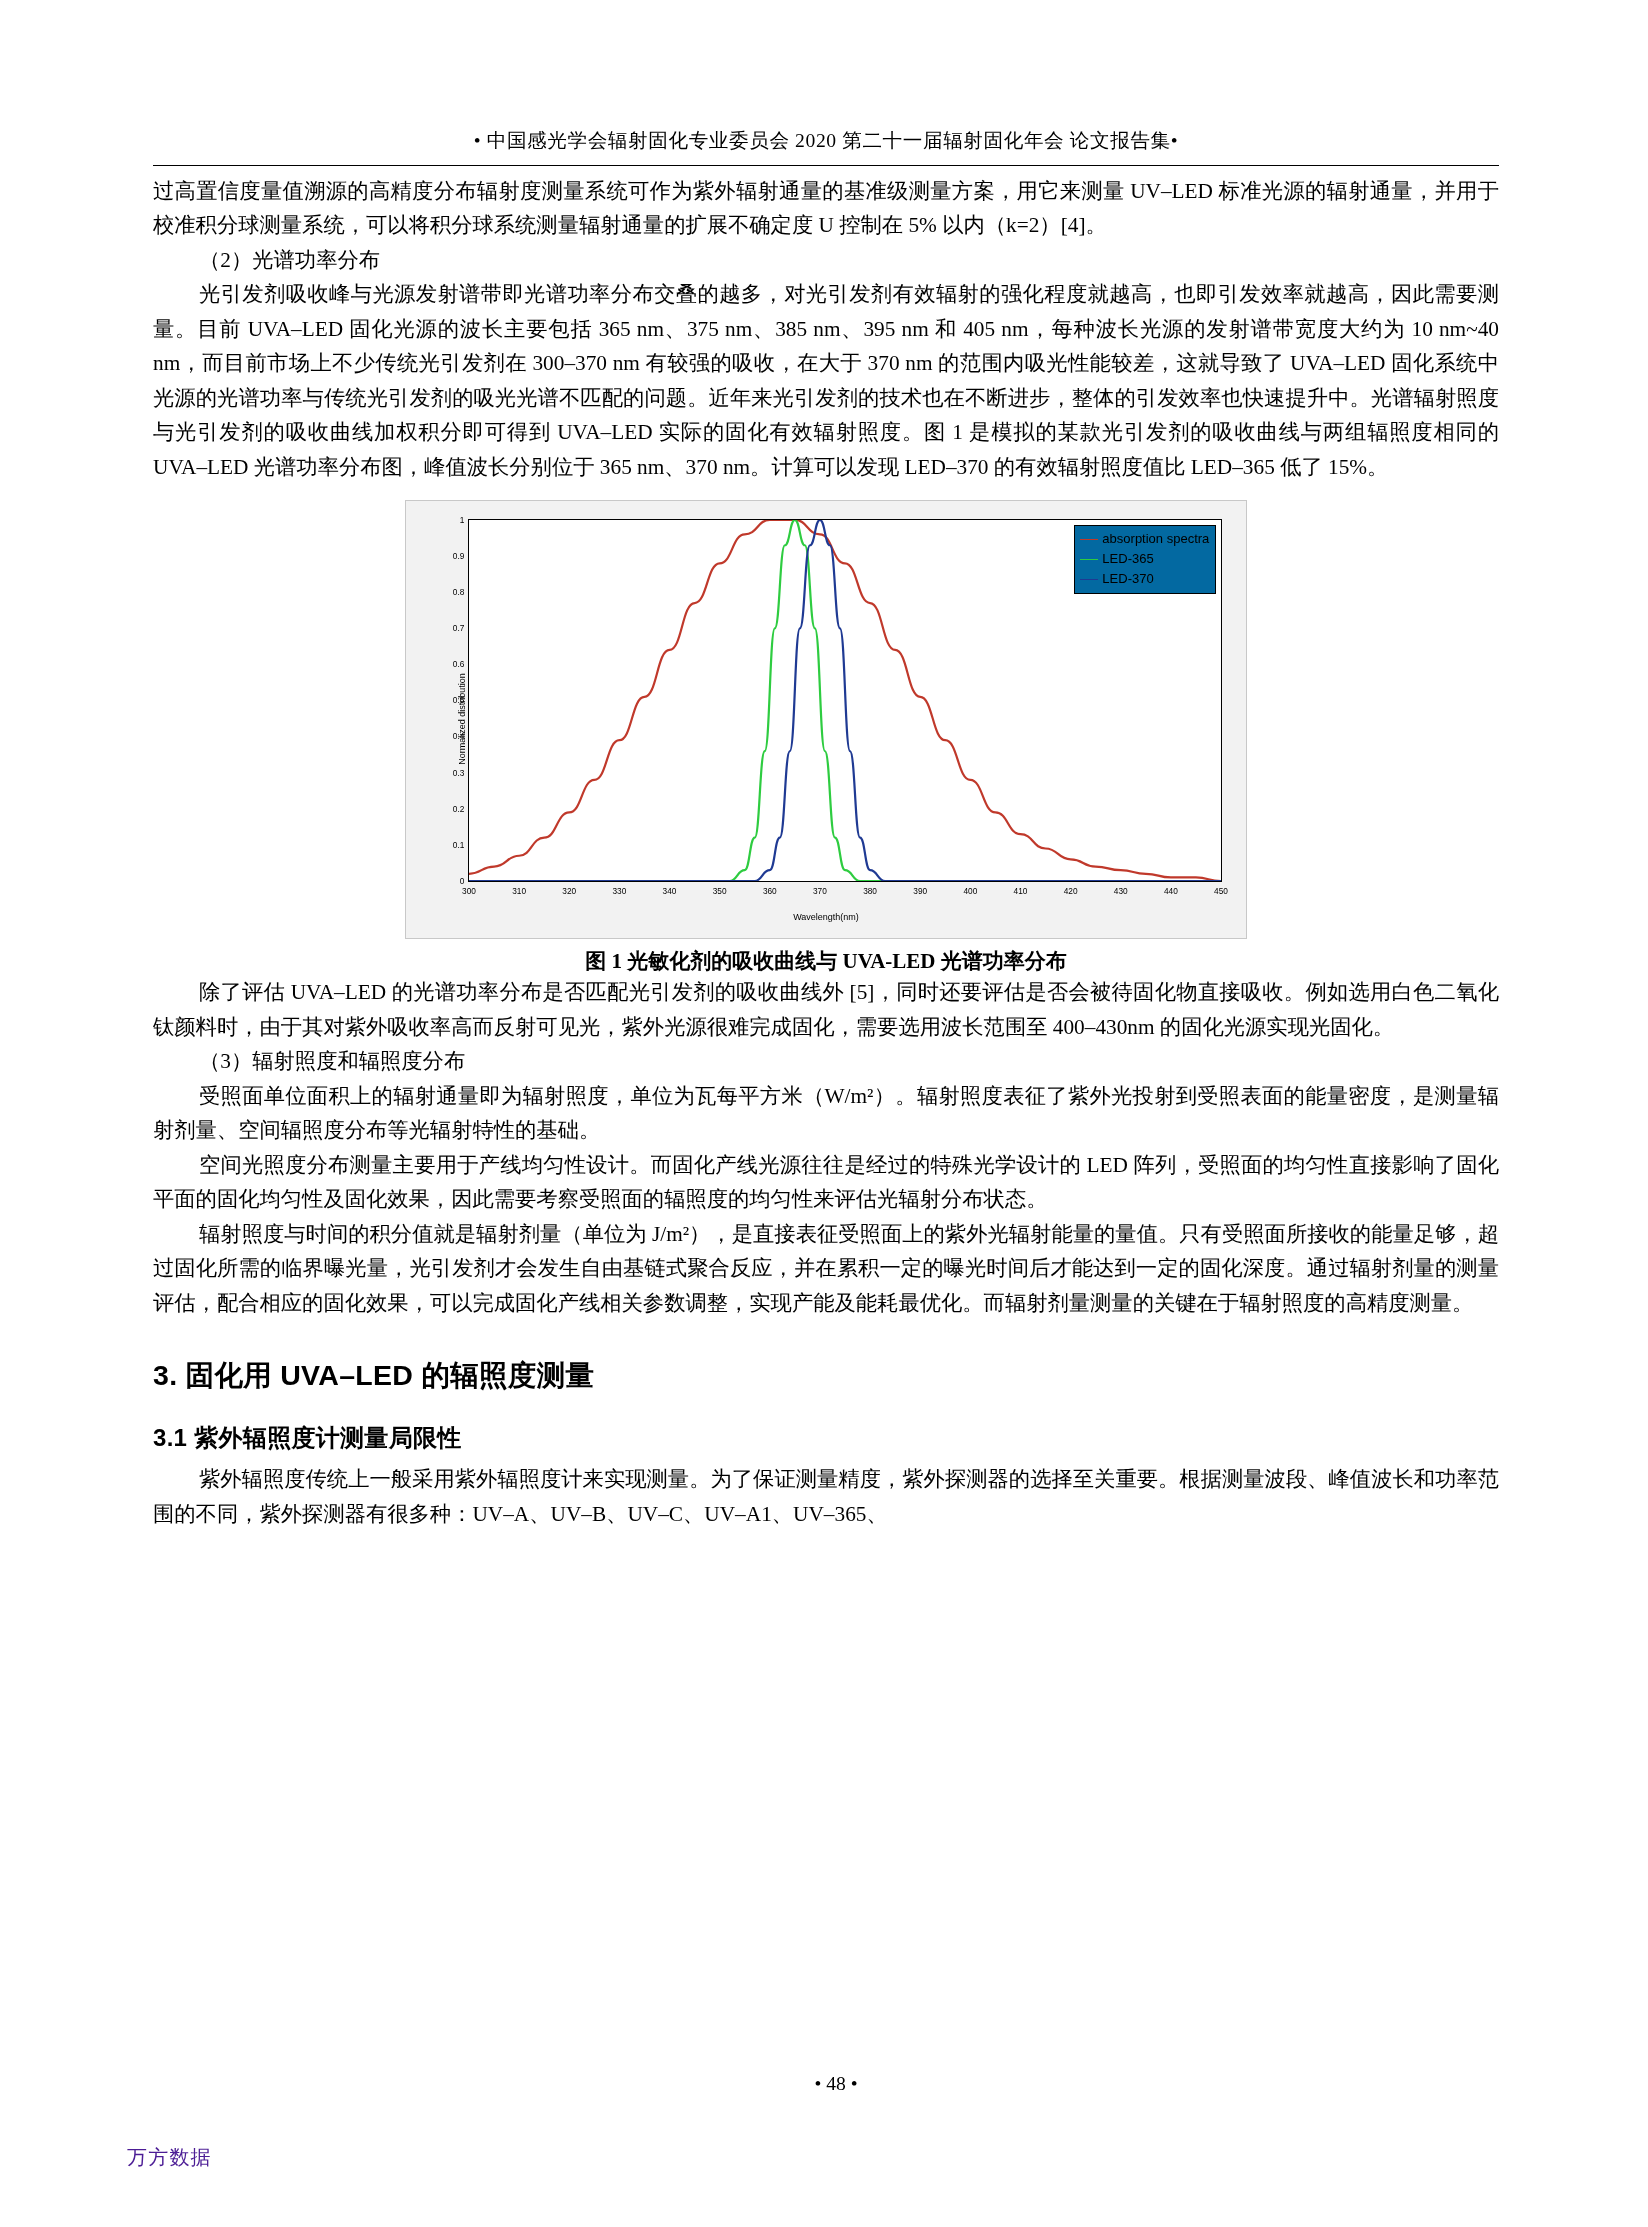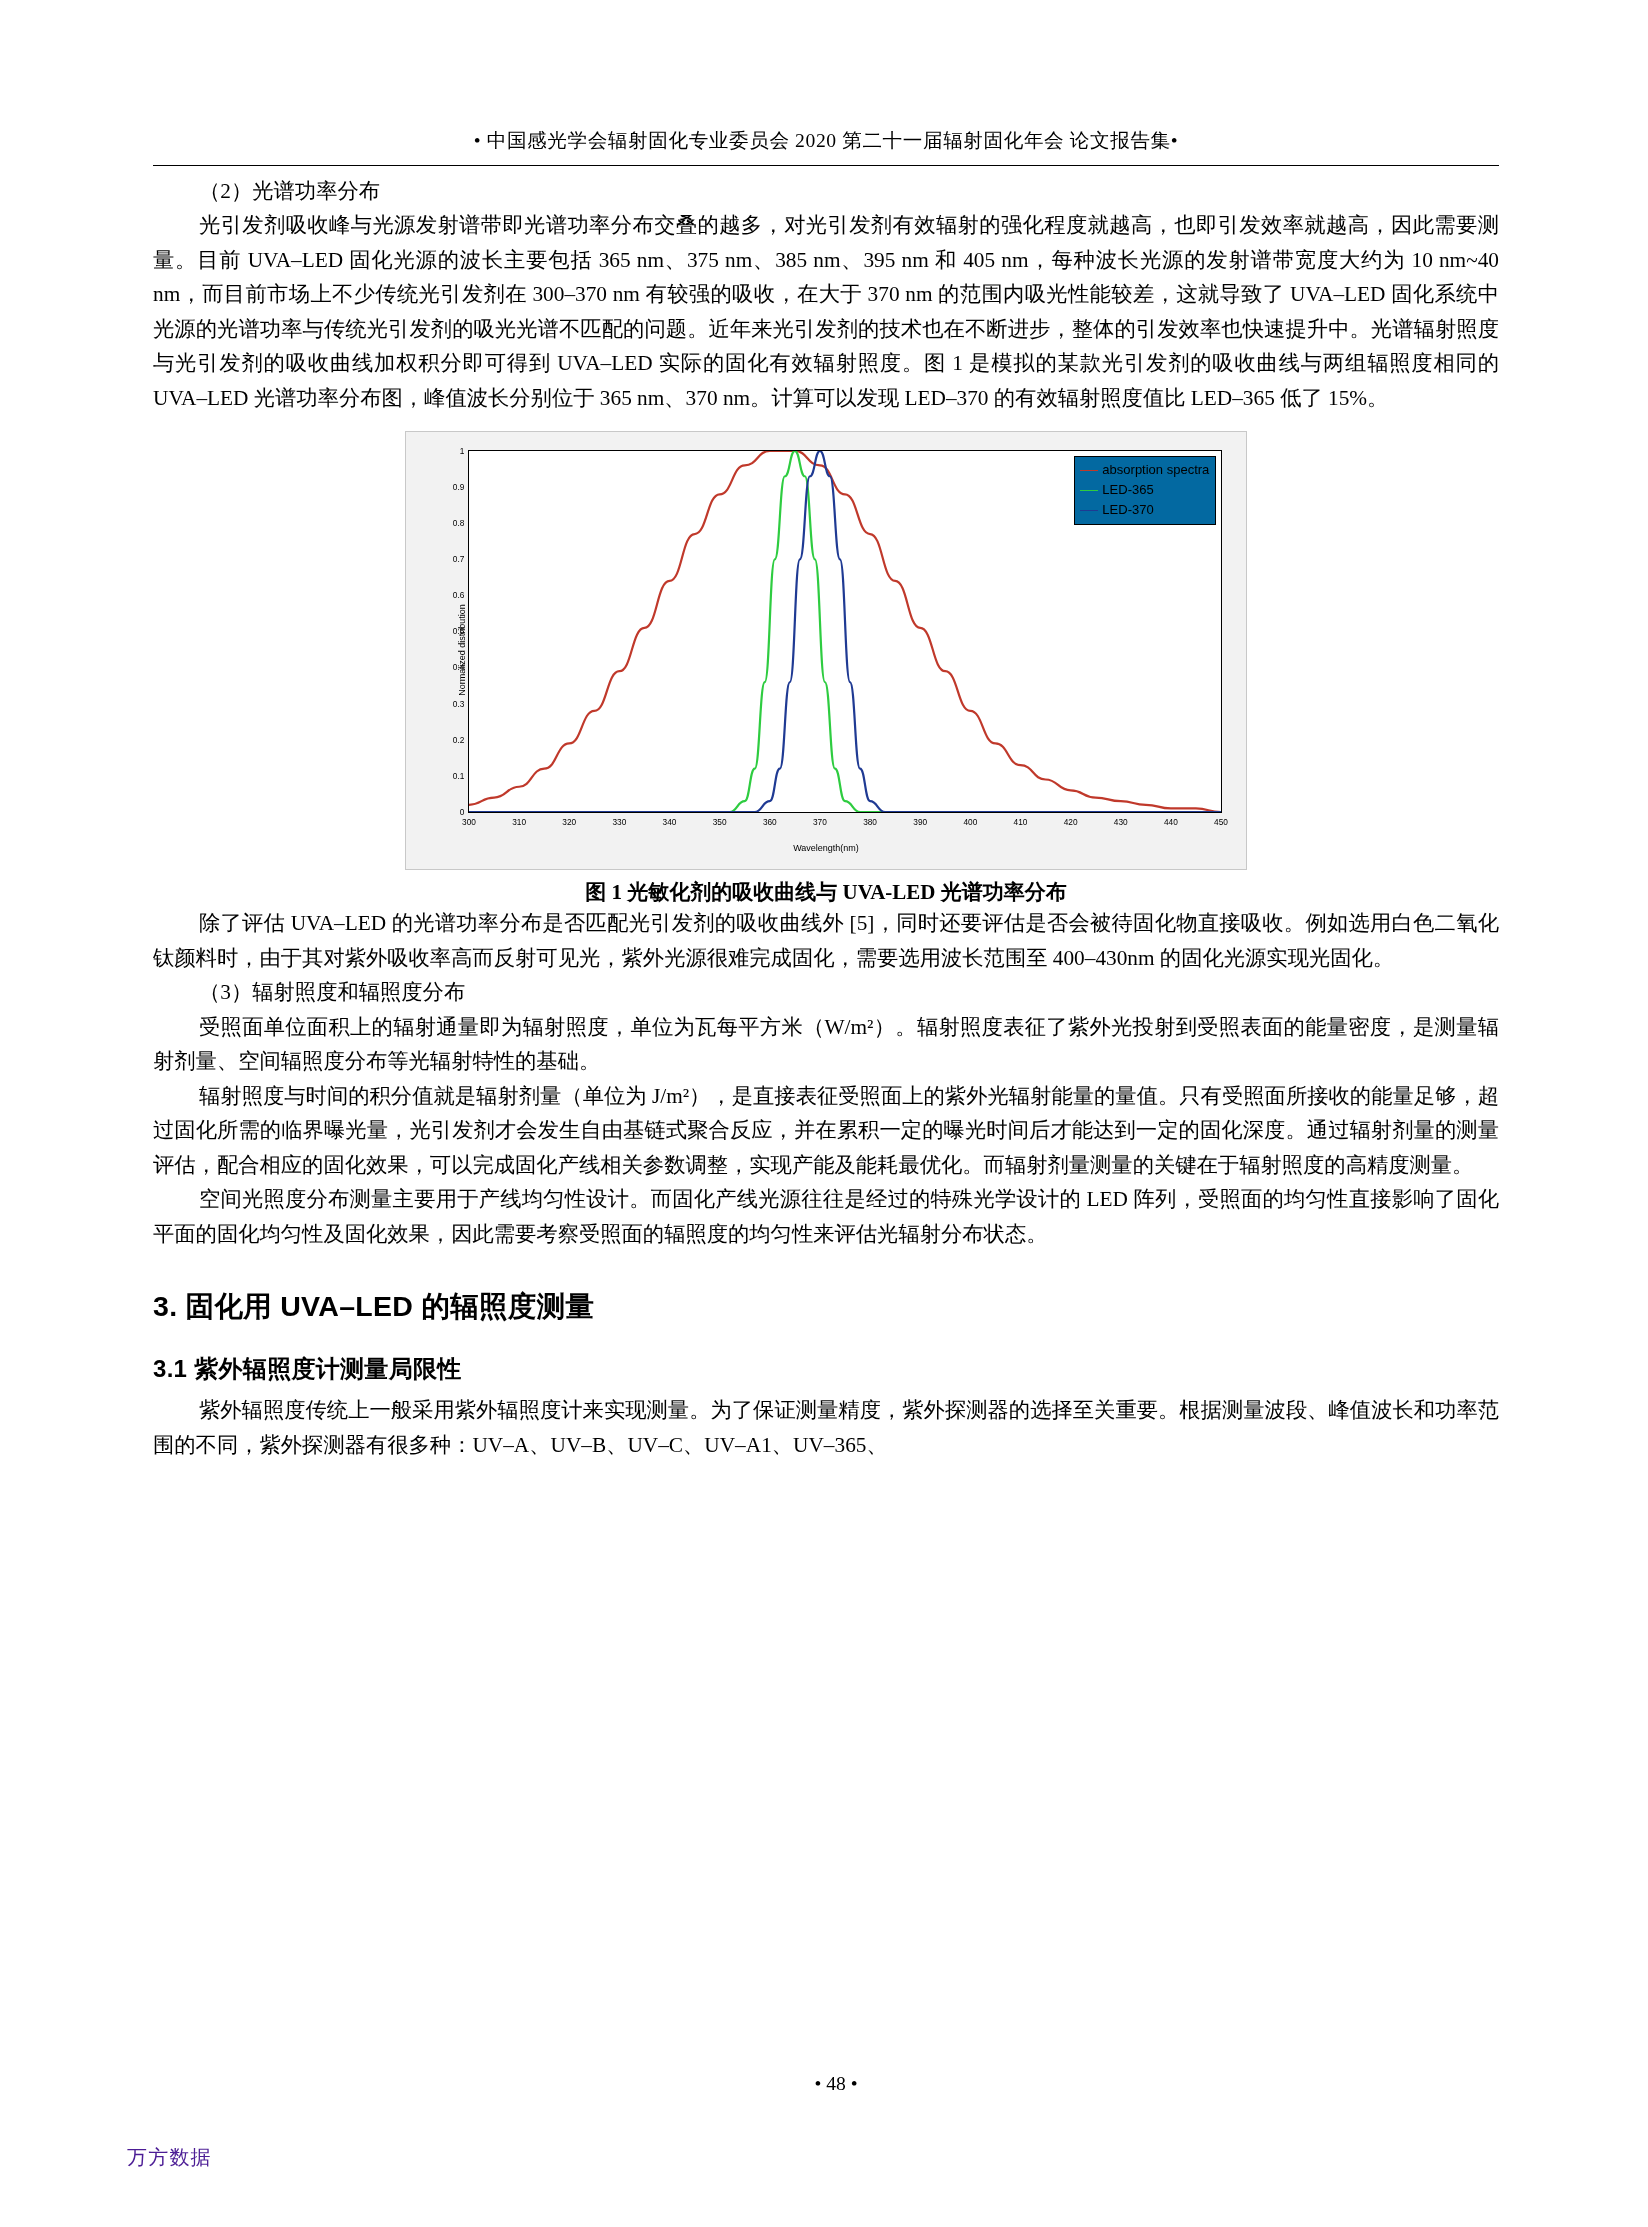"过高置信度量值溯源的高精度分布辐射度测量系统可作为紫外辐射通量的基准级测量方案，" p.para { html: none -> <p>过高置信度量值溯源的高精度分布辐射度测量系统可作为紫外辐射通量的基准级测量方案，用它来测量 UV–LED 标准光源的辐射通量，并用于校准积分球测量系统，可以将积分球系统测量辐射通量的扩展不确定度 U 控制在 5% 以内（k=2）[4]。</p> }
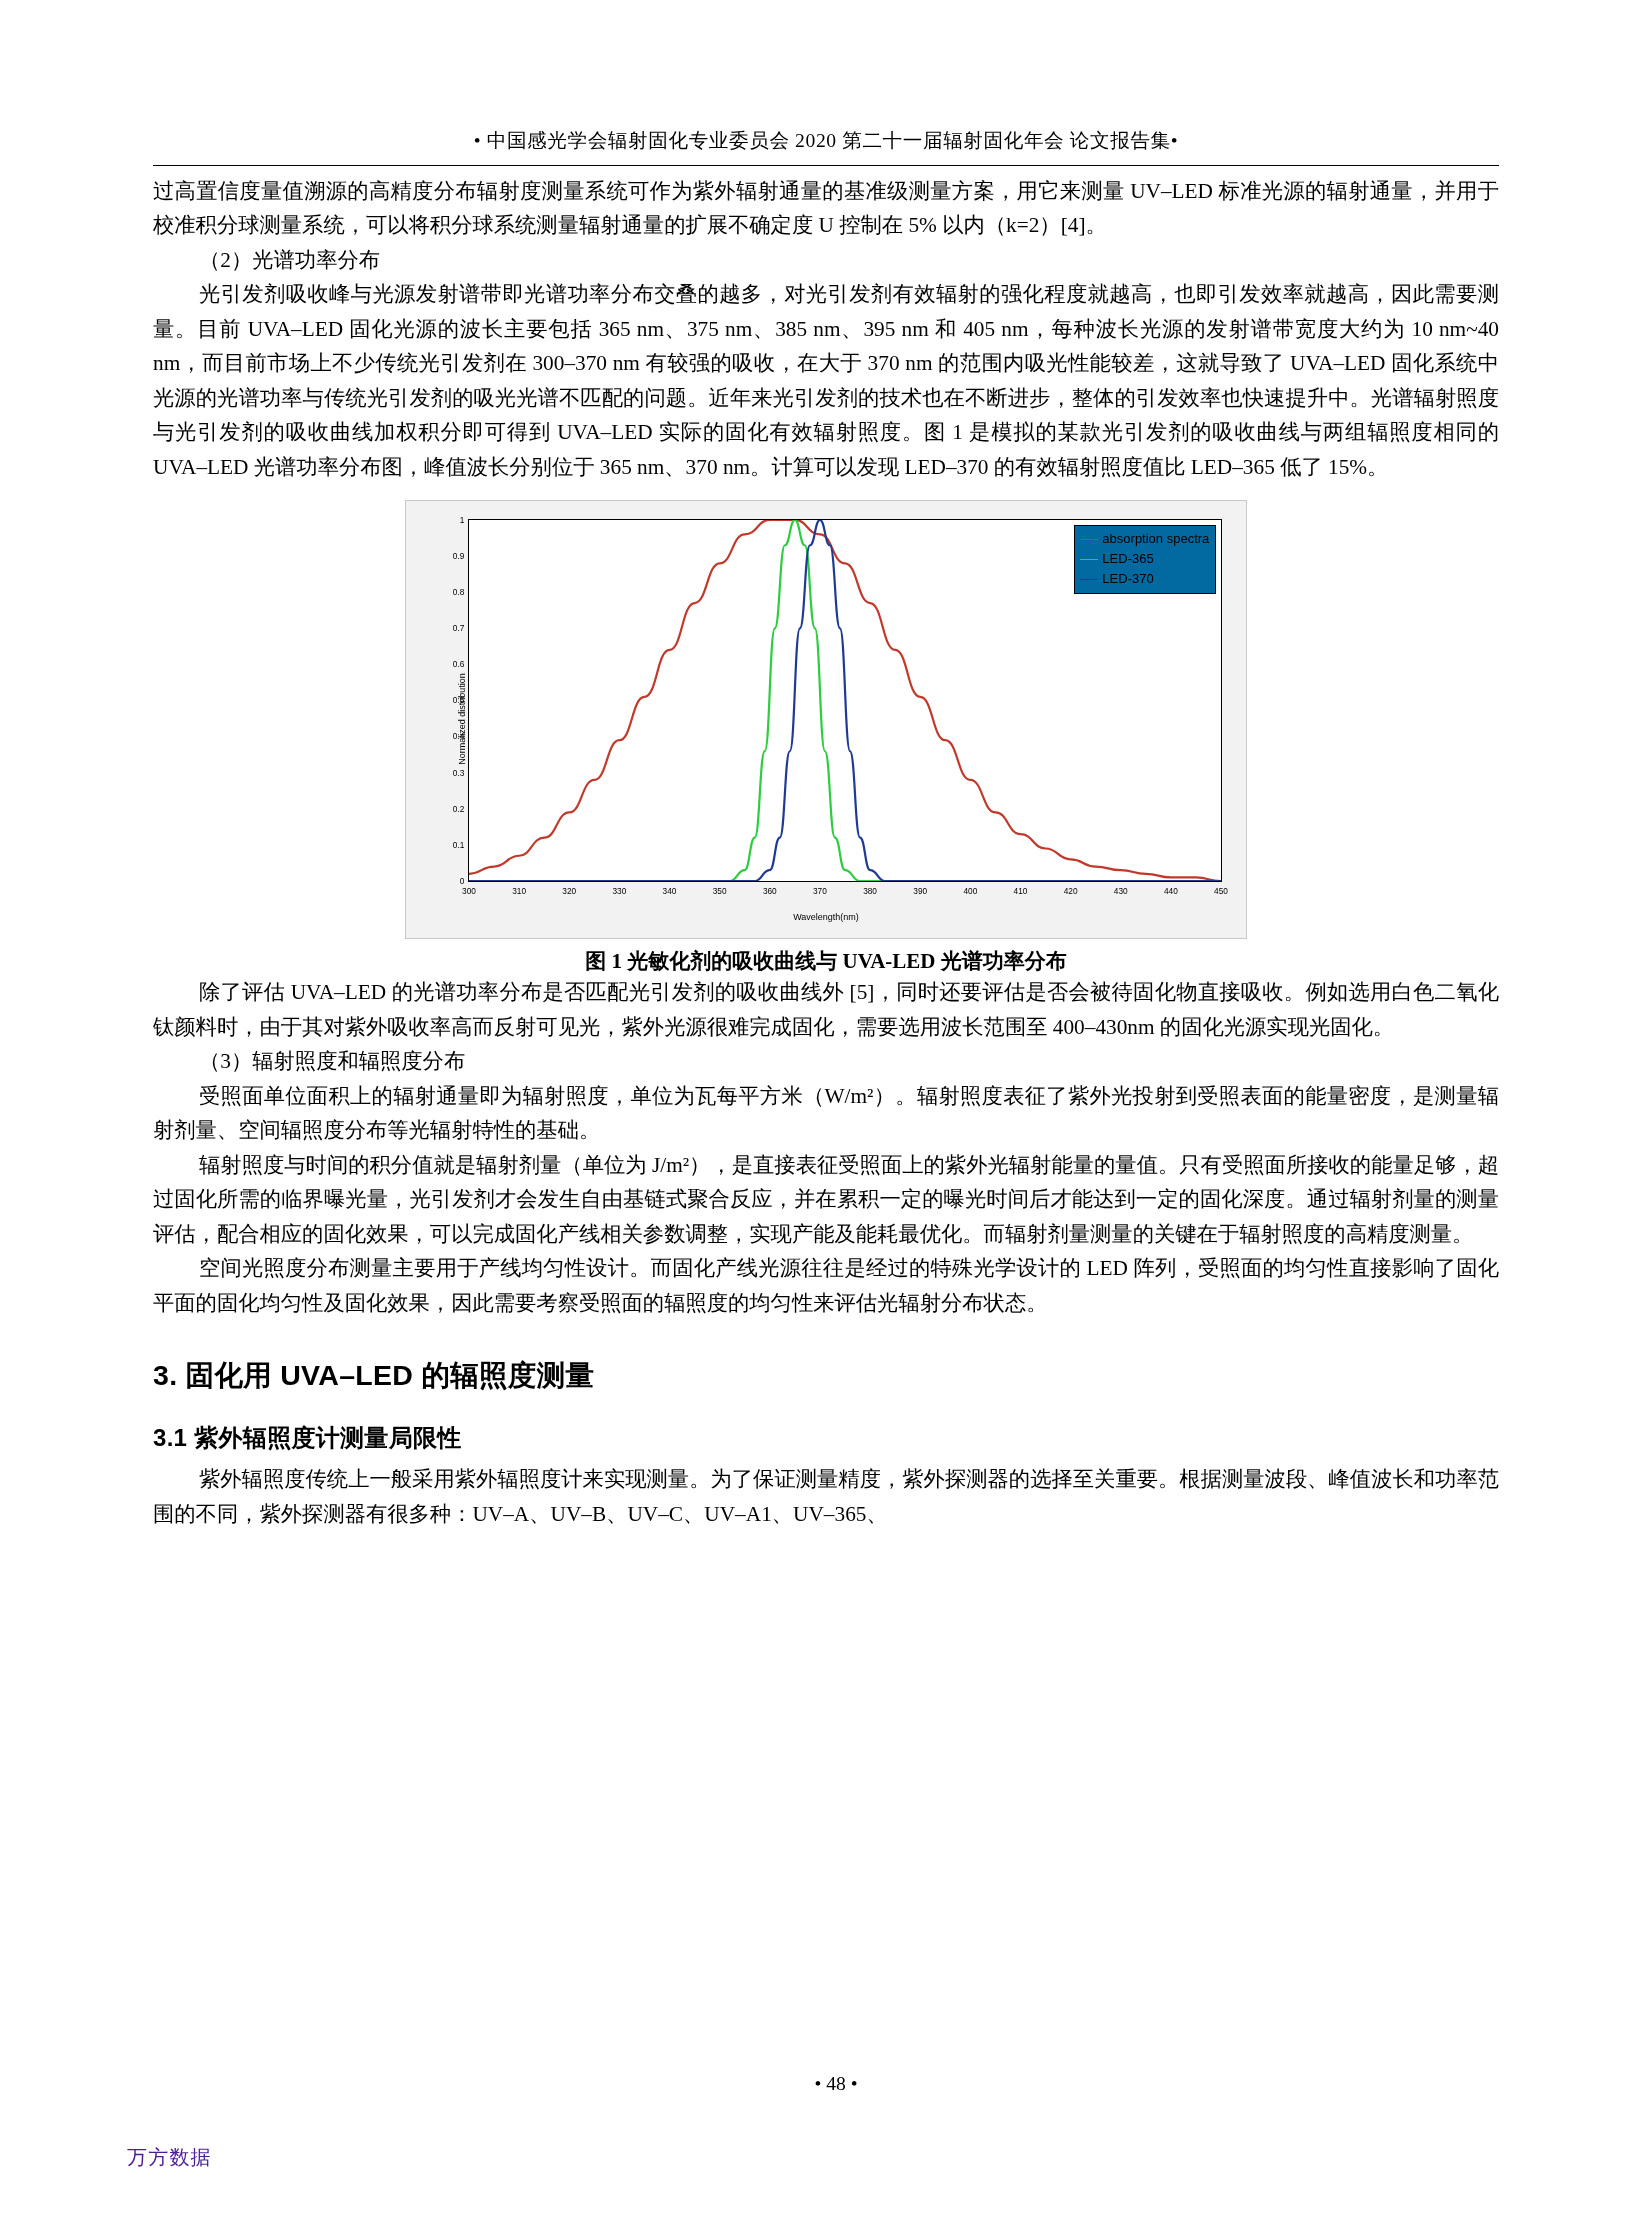"辐射照度与时间的积分值就是辐射剂量（单位为" p.para { order: before "空间光照度分布测量主要用于产线均匀性设计。而固化产线光源往往是经过的特殊光学设计" -> after "空间光照度分布测量主要用于产线均匀性设计。而固化产线光源往往是经过的特殊光学设计" }
